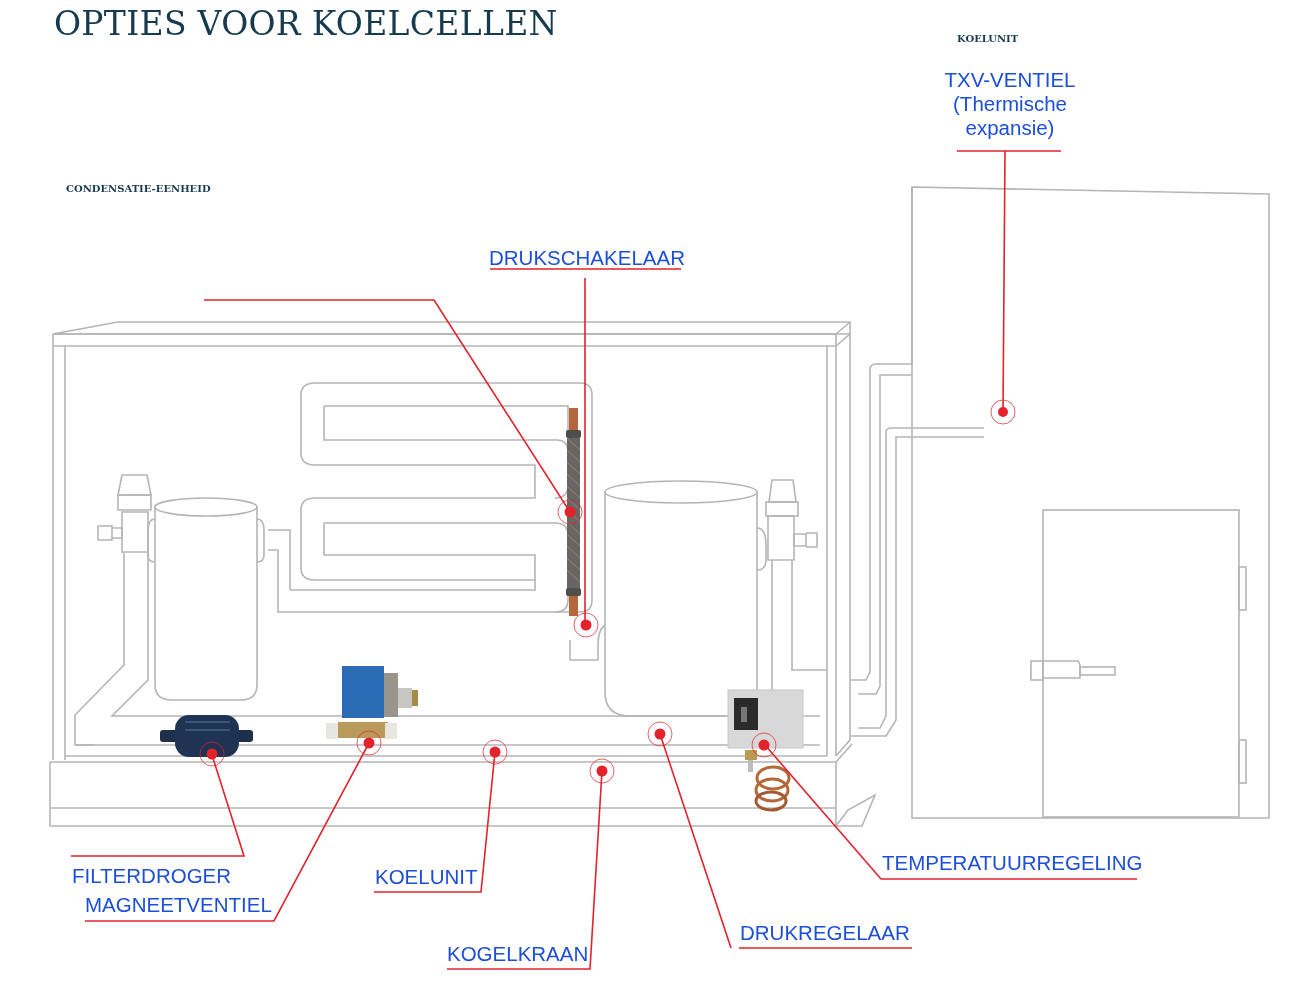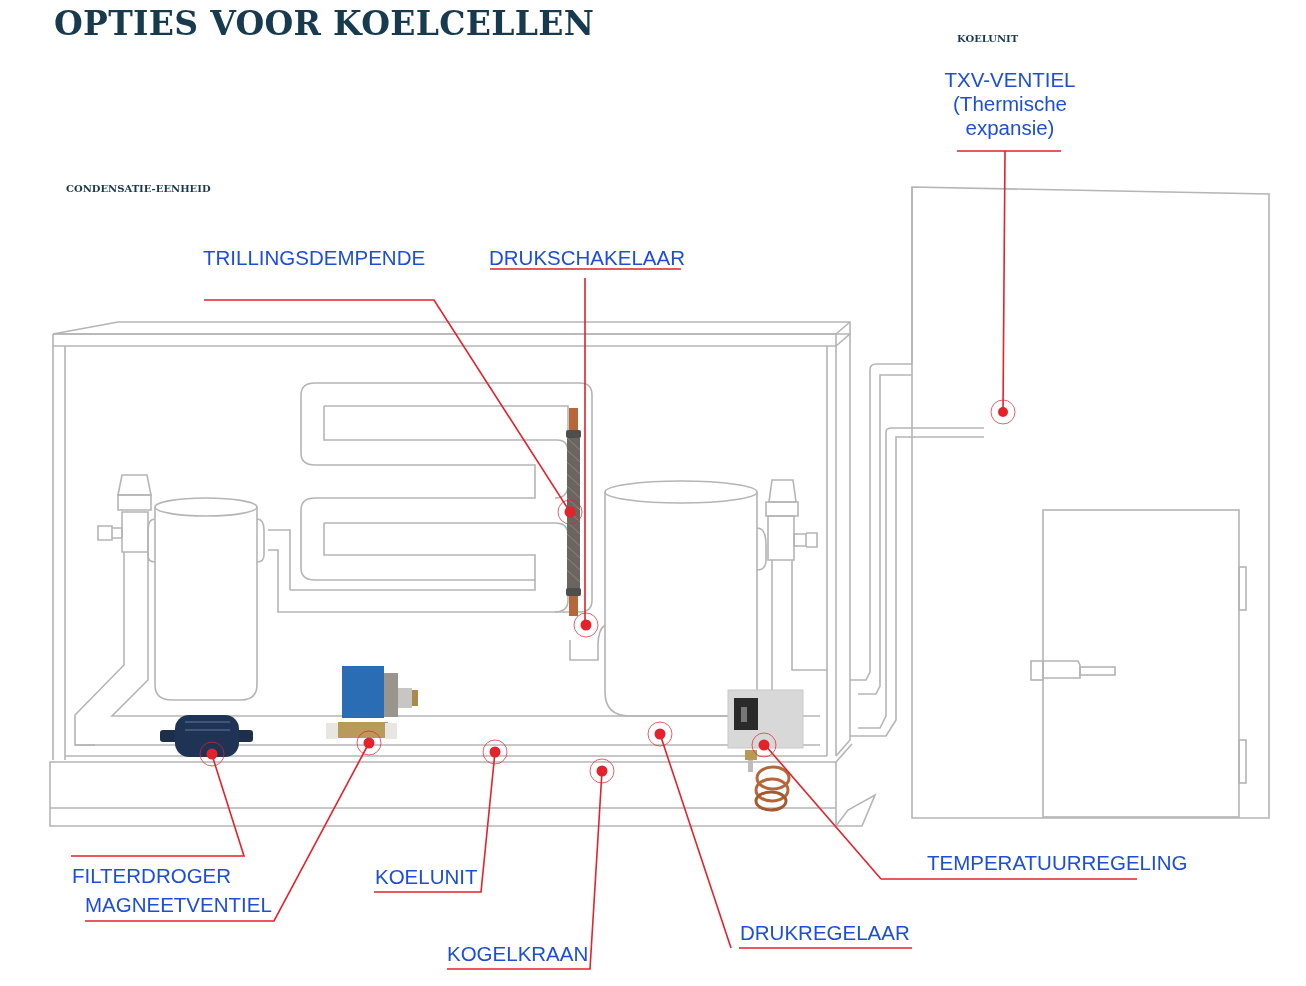"OPTIES VOOR KOELCELLEN" .title { font-weight: bold -> normal }
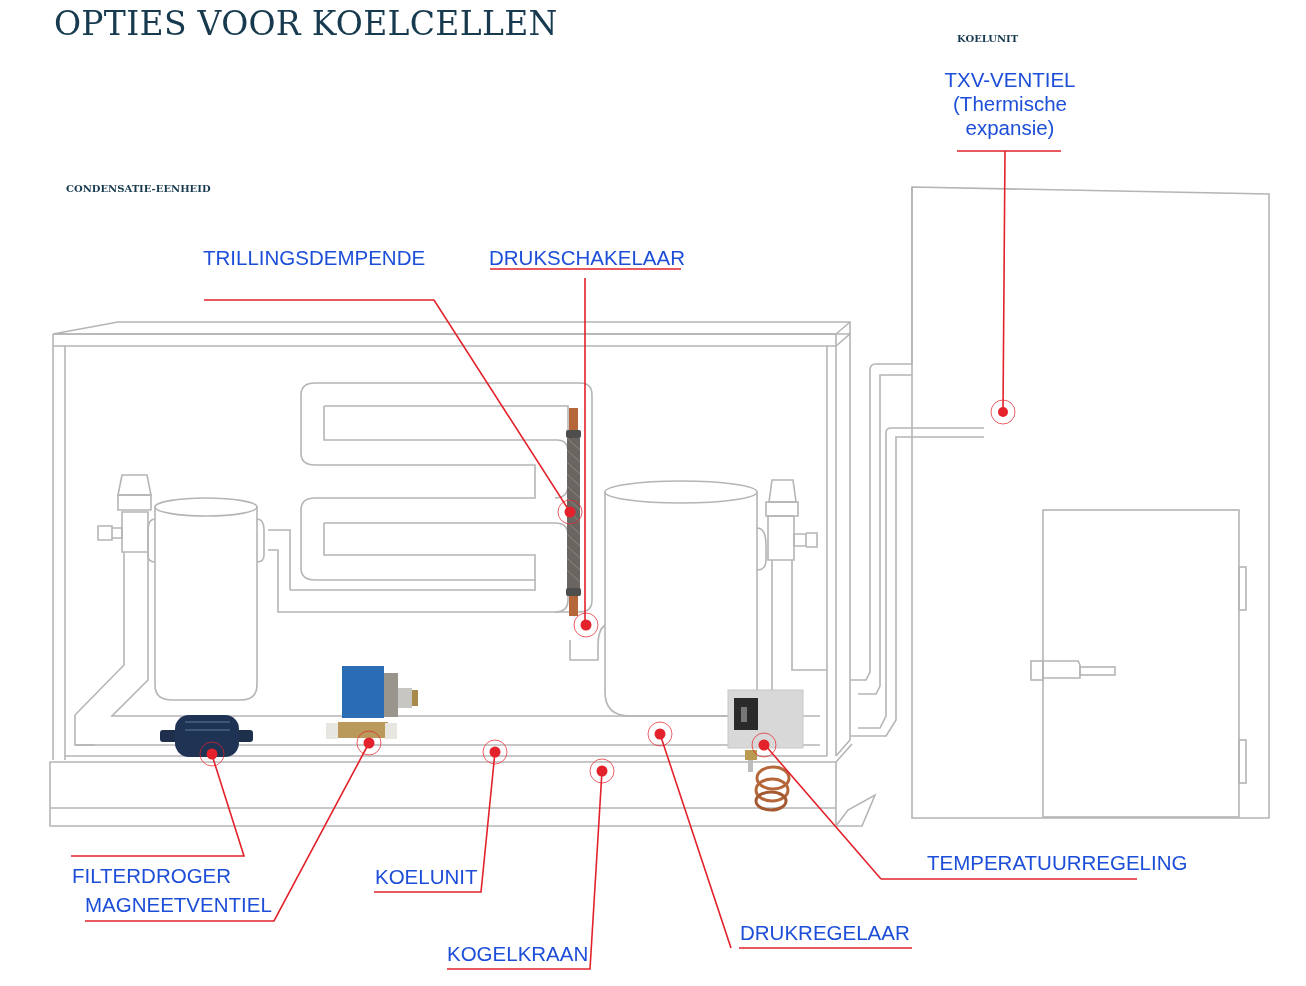"TRILLINGSDEMPENDE" div { html: <div>TRILLINGSDEMPENDE</div> -> none }
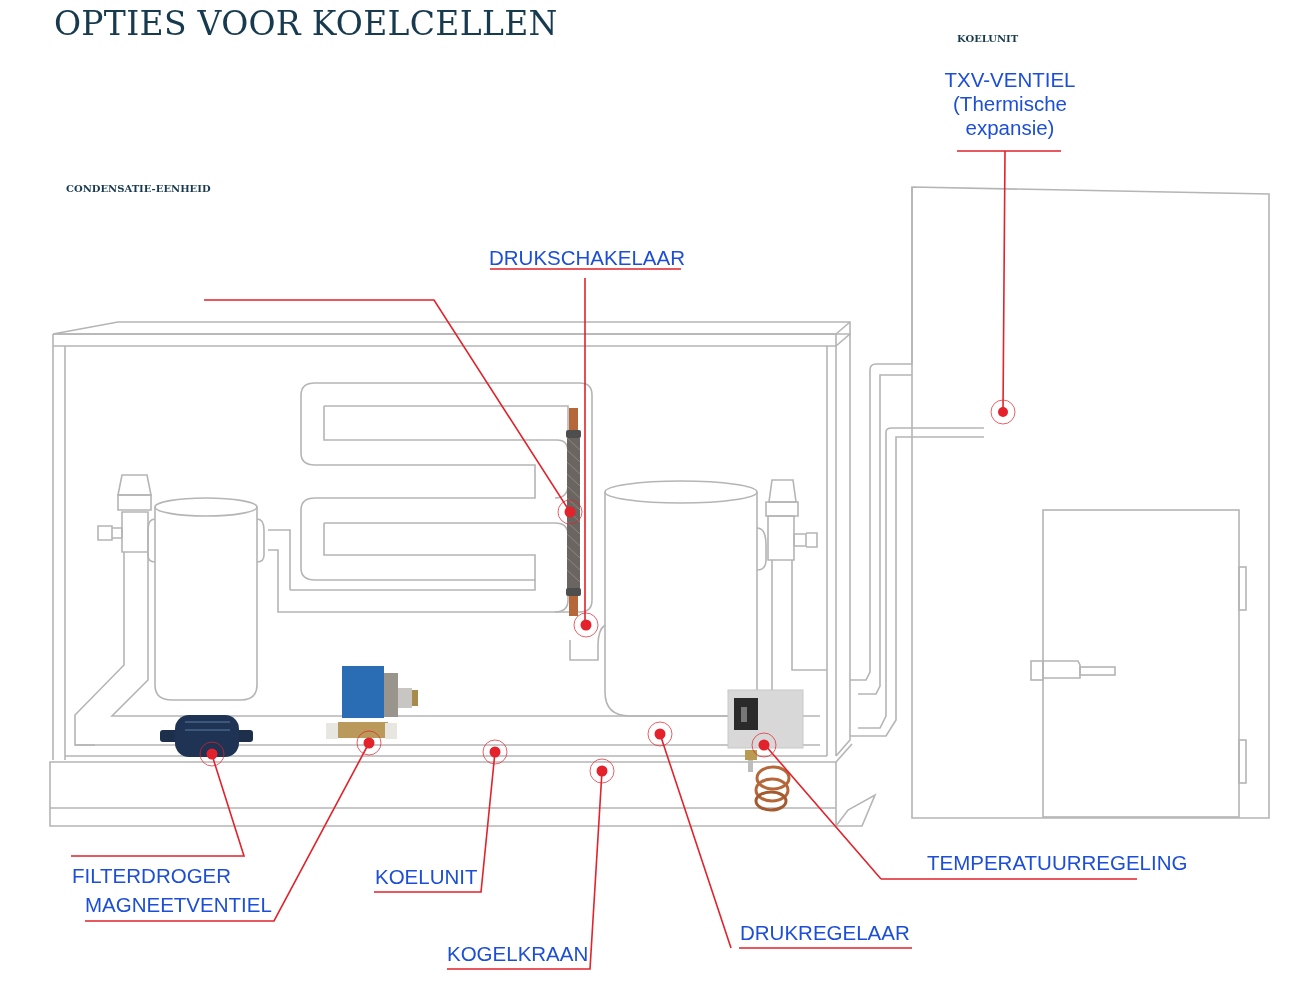"TEMPERATUURREGELING" div.lbl { margin-left: 45px -> none }
